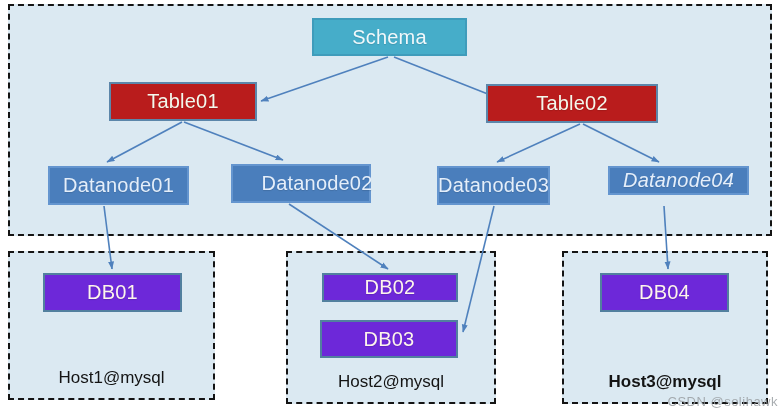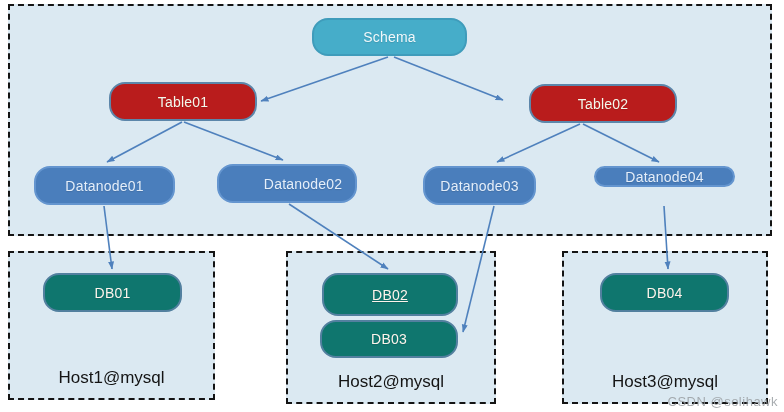"Schema" .node { border-radius: 16px -> 0; font-size: 14px -> 20px }
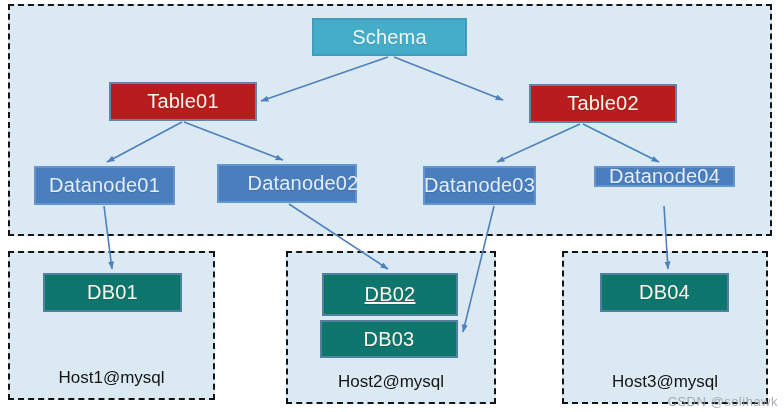"Table02" #n-table02 { left: 529px -> 486px; width: 148px -> 172px }
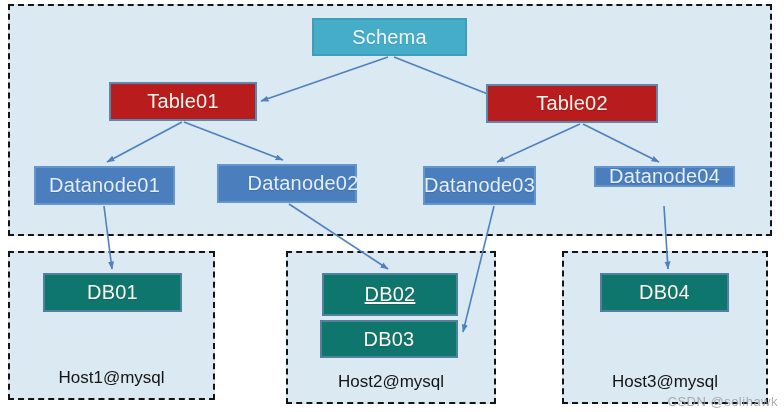"Datanode01" .node.datanode { margin-left: none -> 14px }
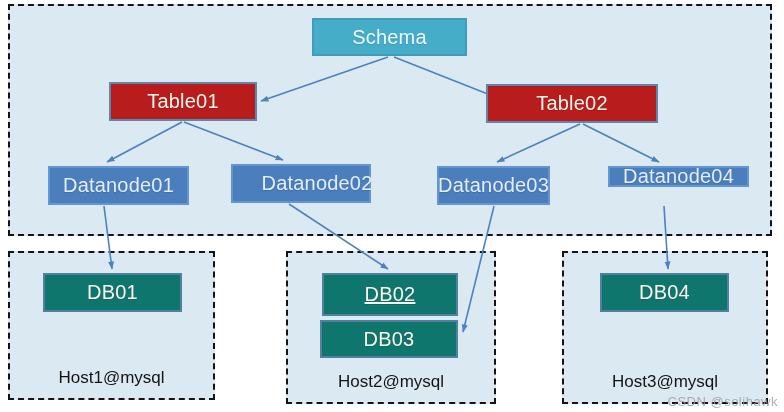"Datanode04" #n-datanode04 { font-style: none -> italic; height: 21px -> 29px }
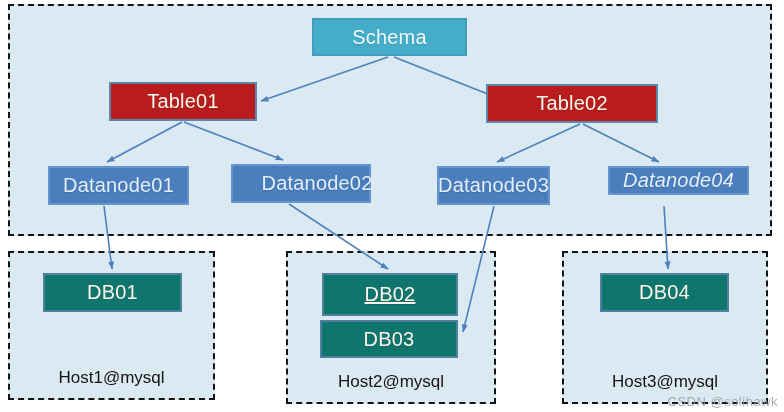"DB01" .node.db { background: #0f766e -> #6d28d9 }
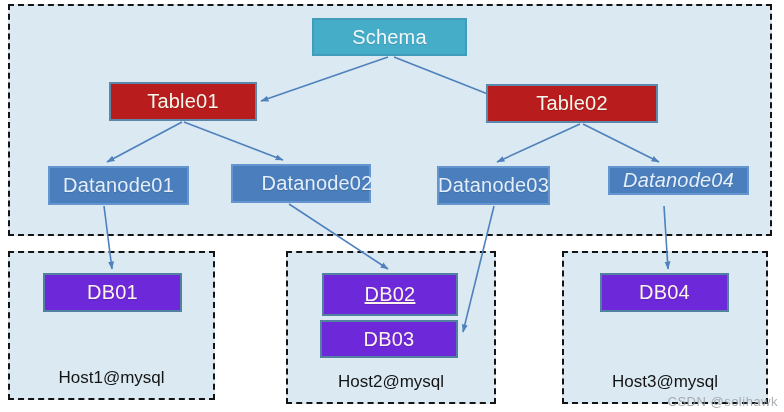"DB02" #n-db02 { height: 43px -> 29px; text-decoration: underline -> none }
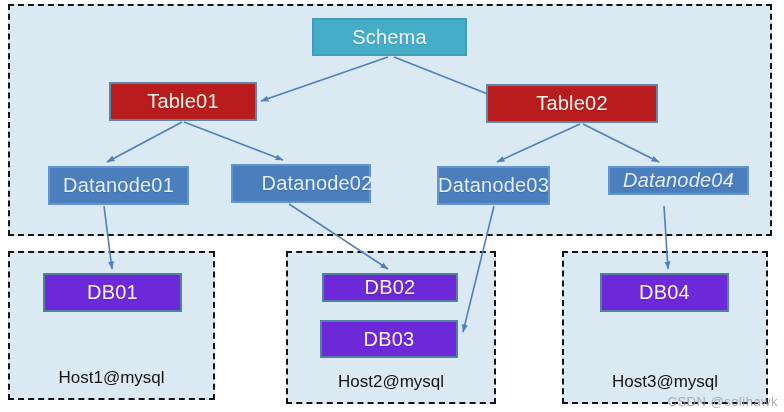"Host3@mysql" .region.host3 { font-weight: none -> bold }
